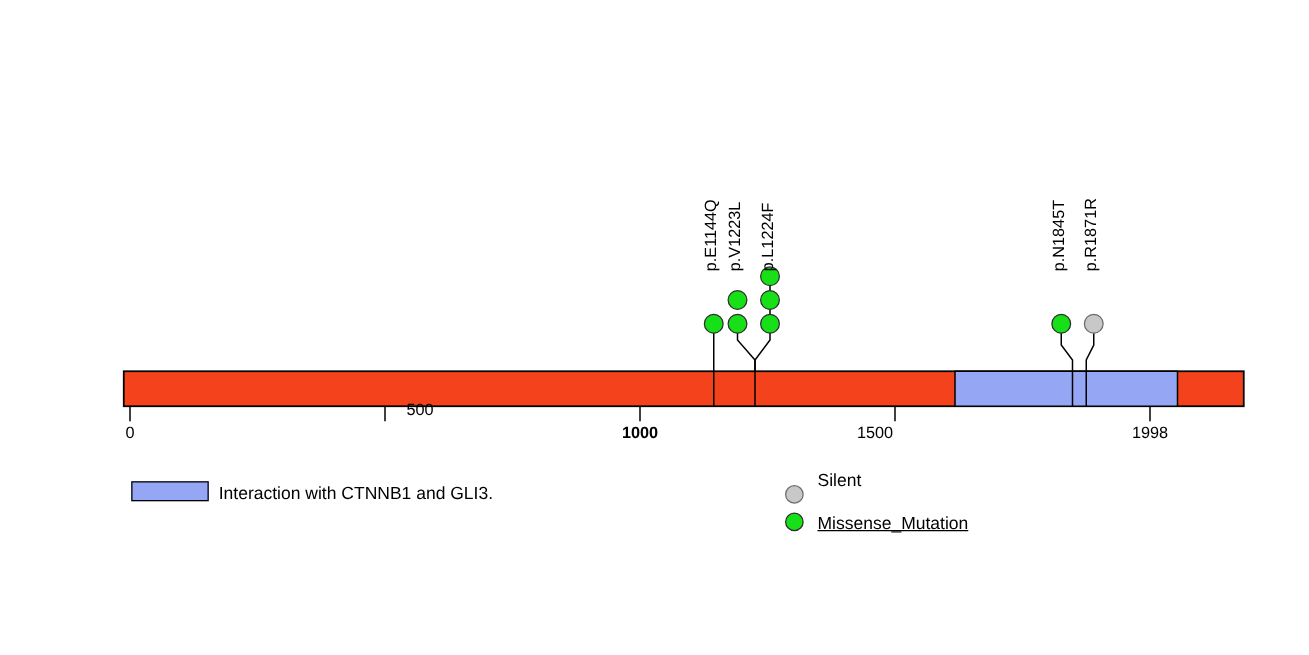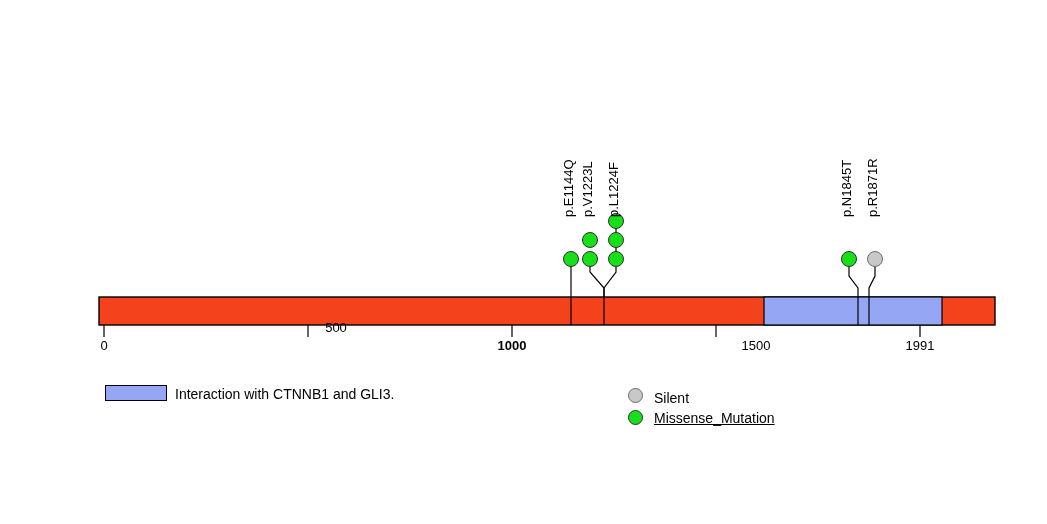"1500" div.axis-tick-label { left: 756px -> 700px }
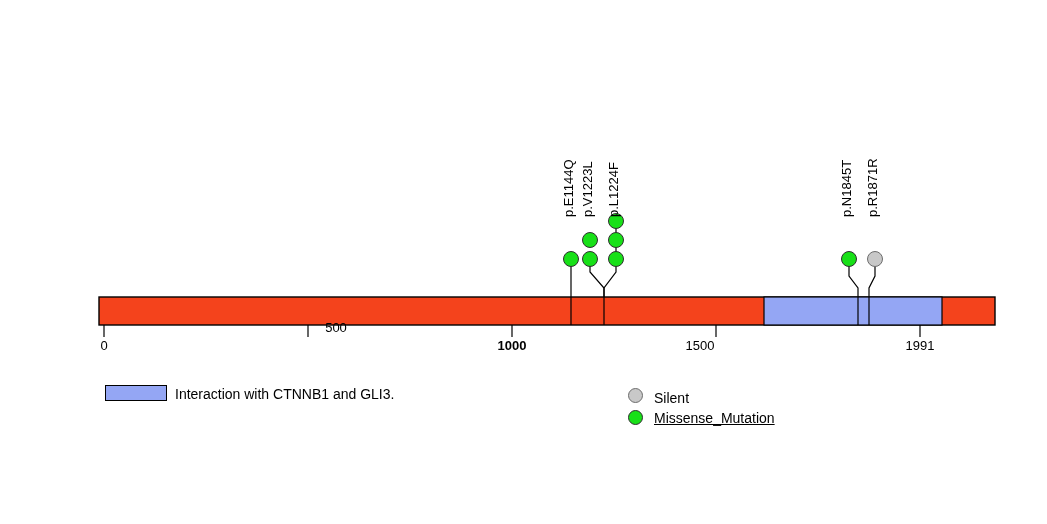"1991" div.axis-tick-label { text: 1991 -> 1998 }
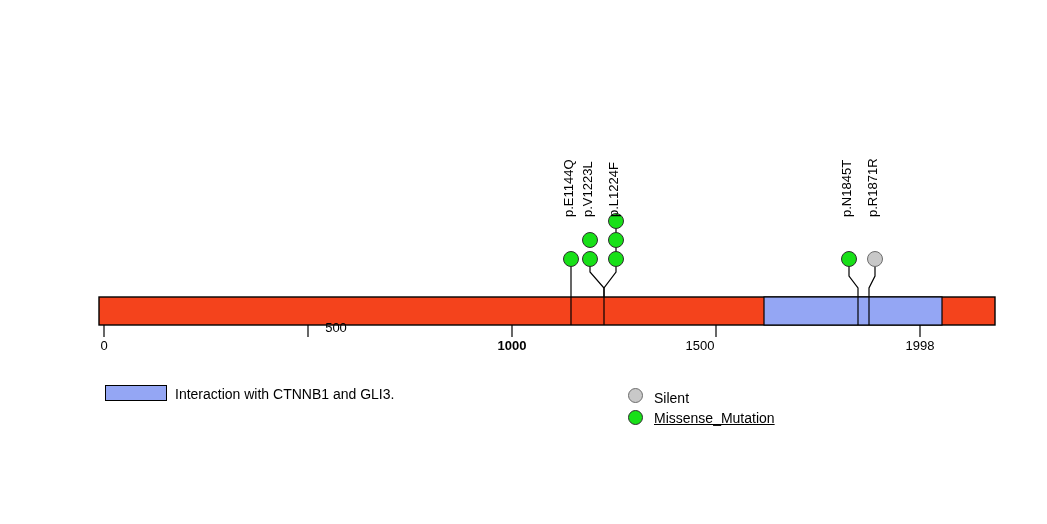"Silent" div.legend-text { top: 390px -> 376px }
